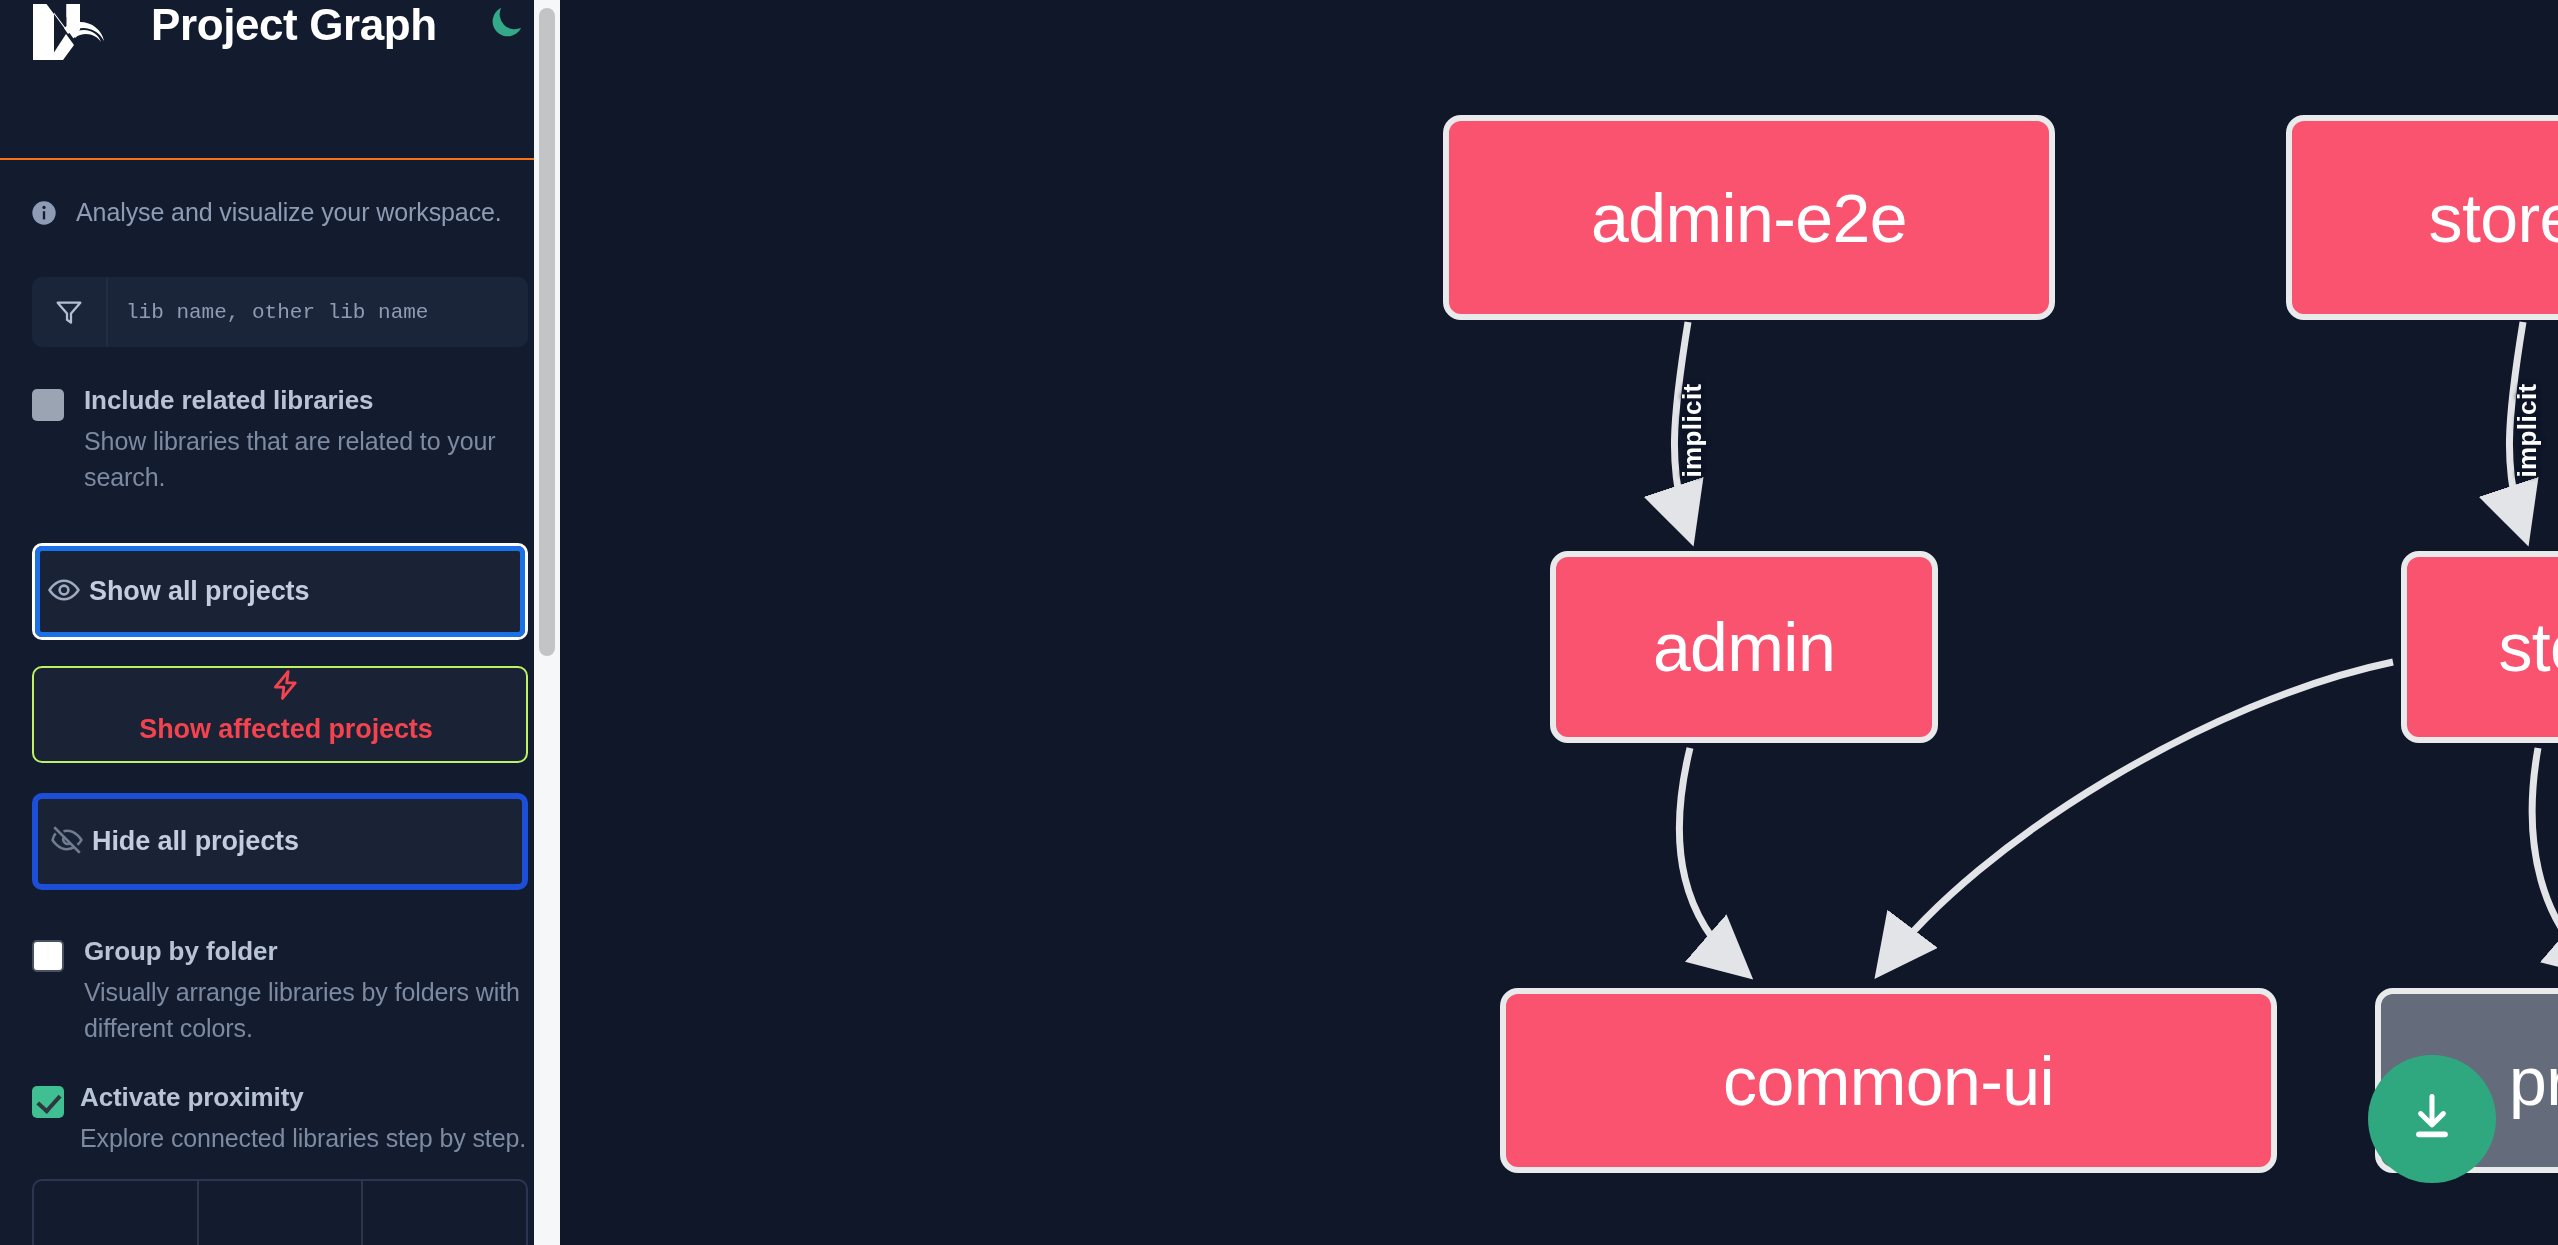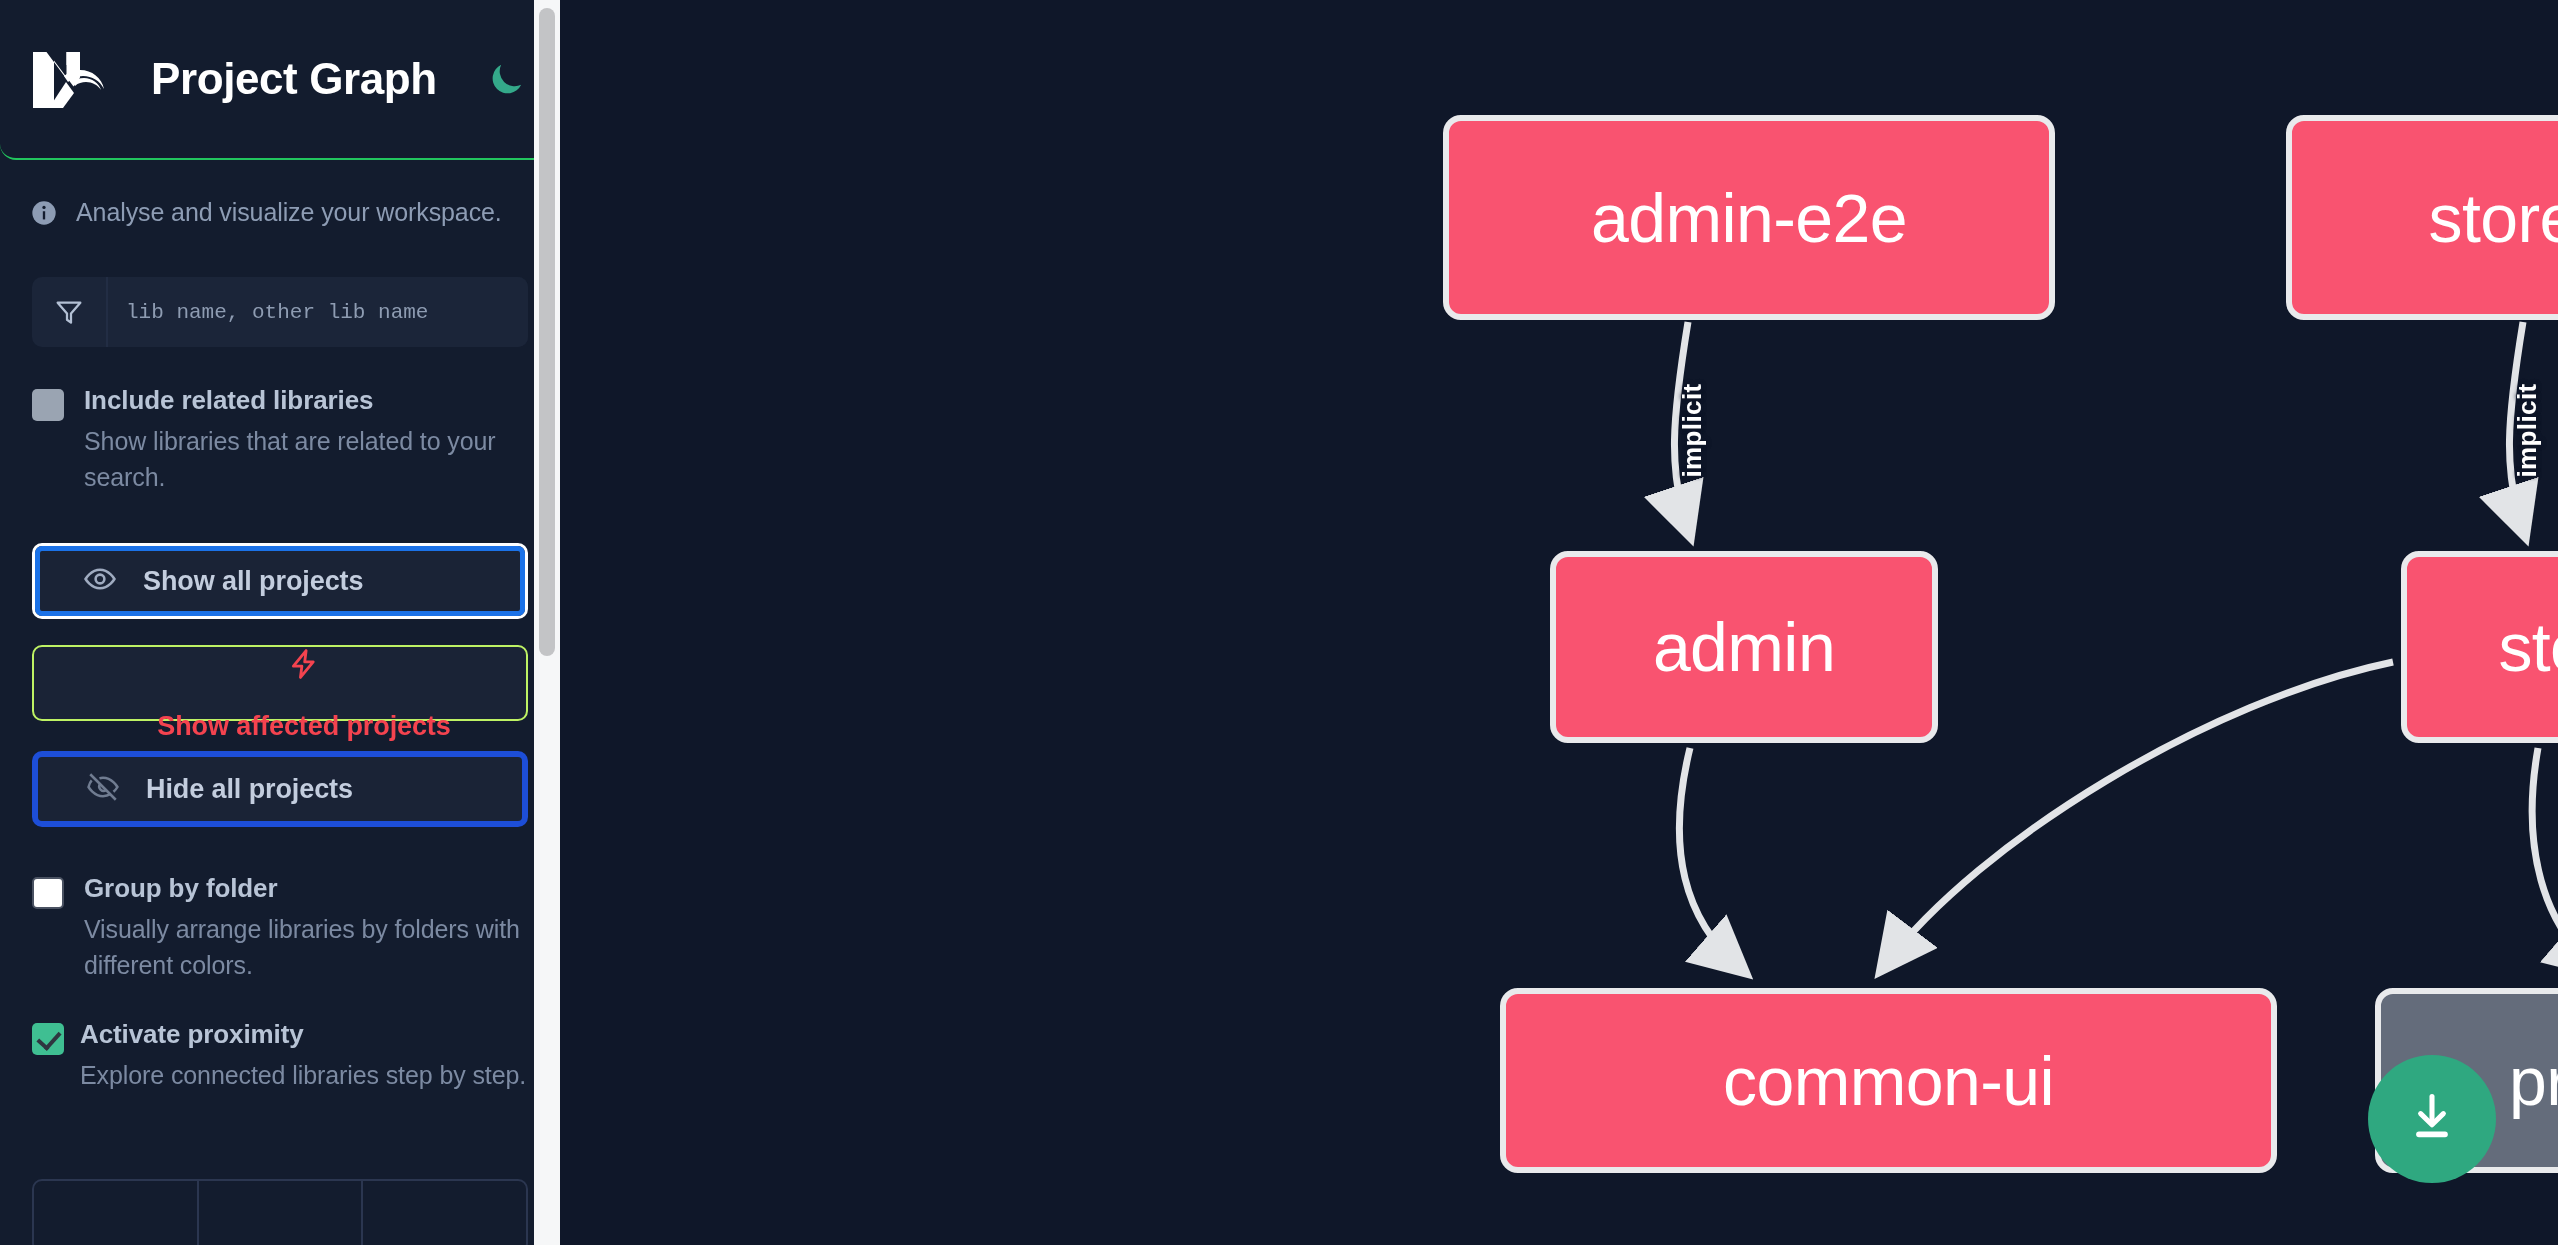"Project Graph" .sb-header { align-items: center -> flex-start; border-bottom: 2px solid #22c55e -> 2px solid #f97316; border-radius: 16px -> none }
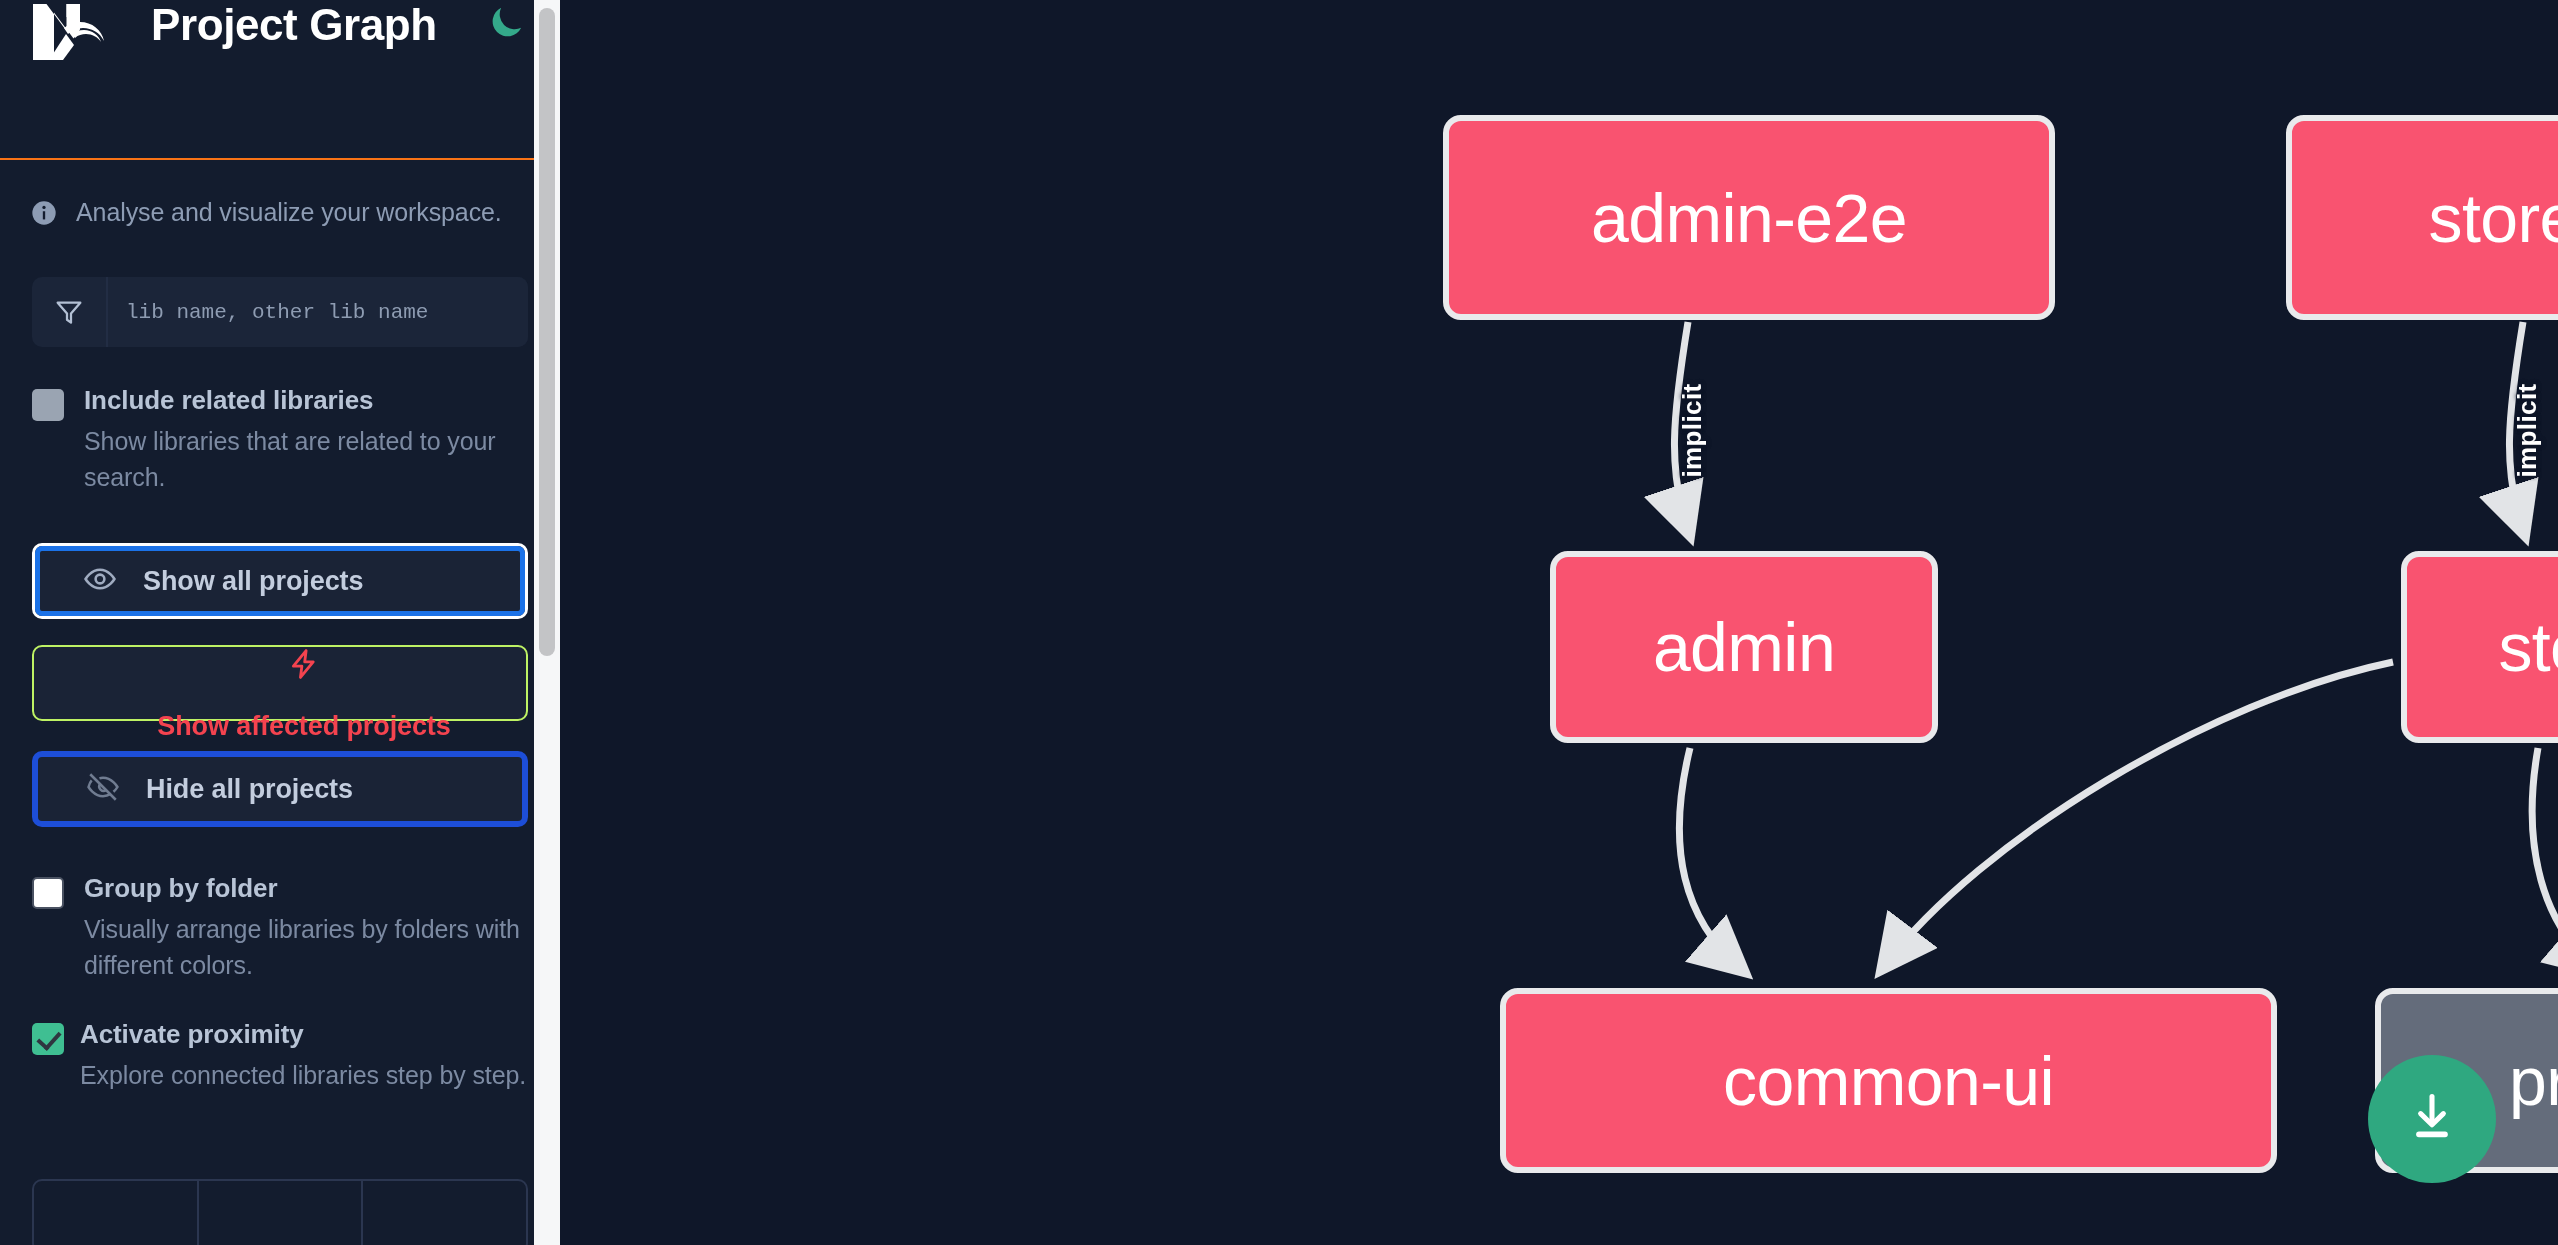"Show all projects" .btn { gap: 26px -> 8px; height: 76px -> 97px; padding-left: 48px -> 12px }
